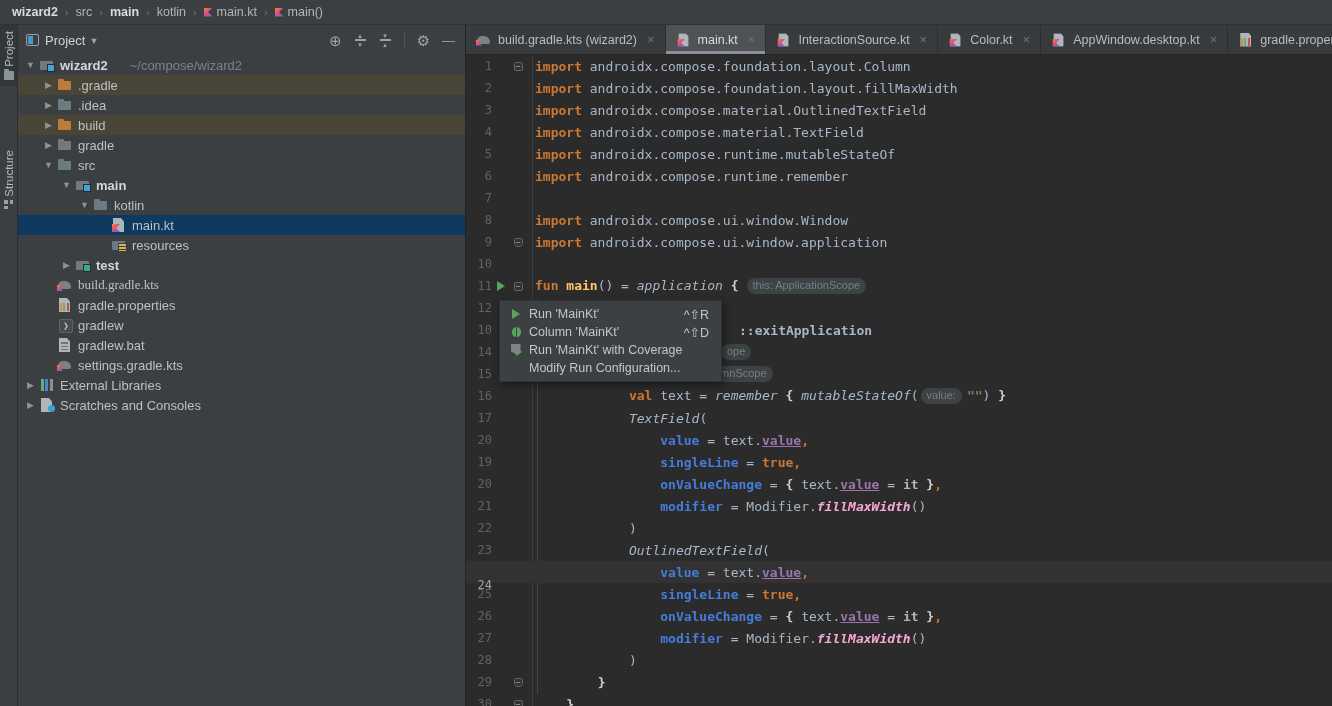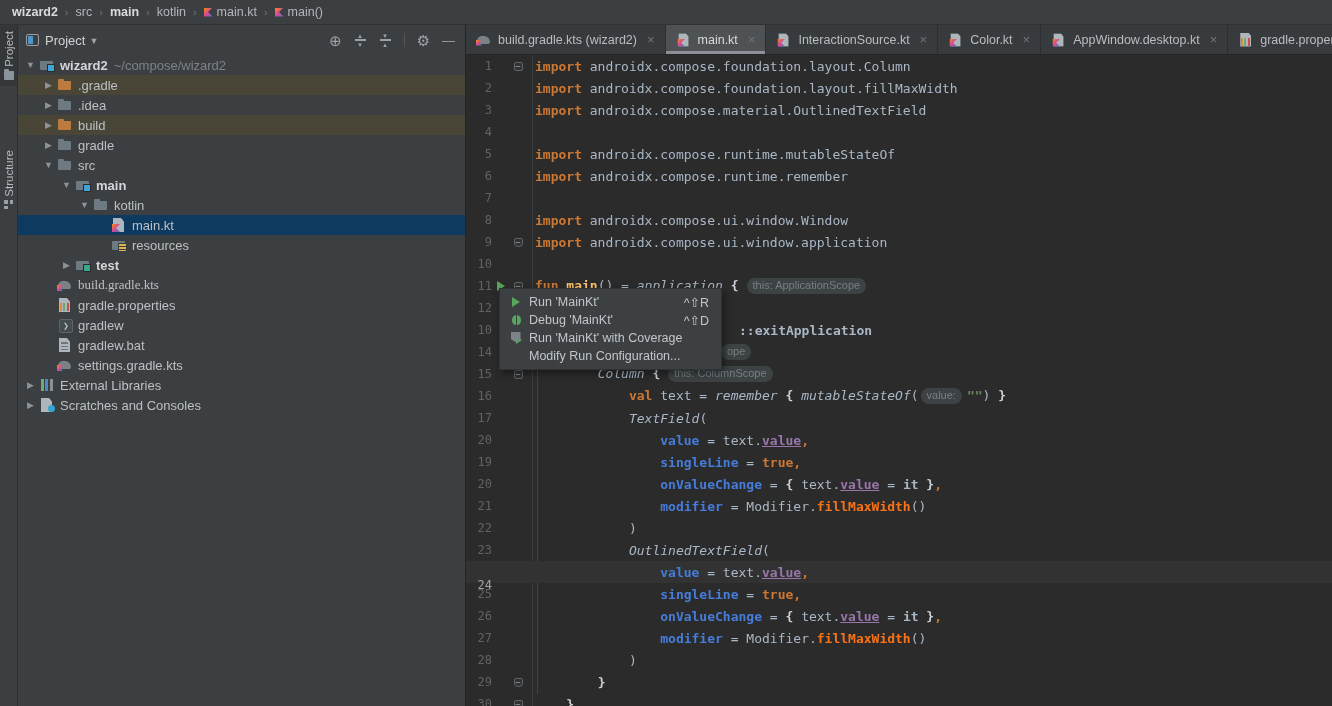"~/compose/wizard2" .trow .sfx { margin-left: 6px -> 22px }
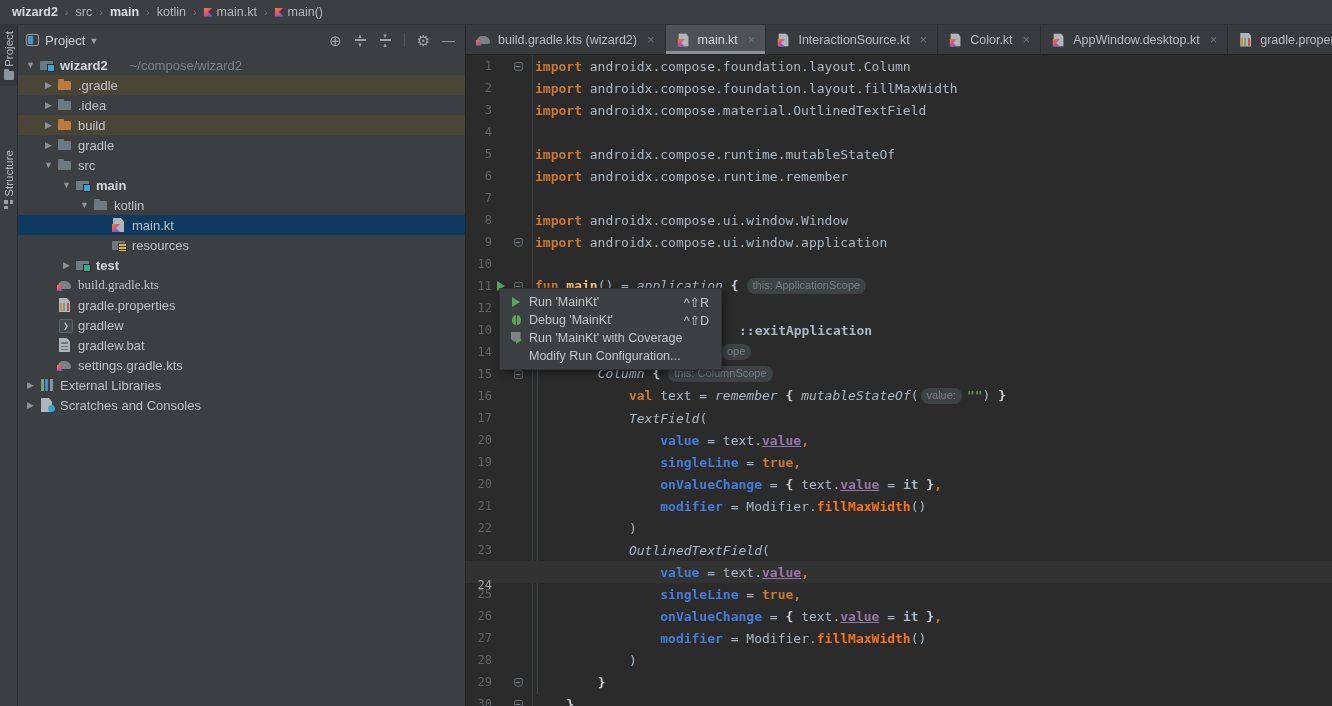"import androidx.compose.material.TextField" span.ctext { html: none -> <span><span>import </span><span>androidx.compose.material.TextField</span></span> }
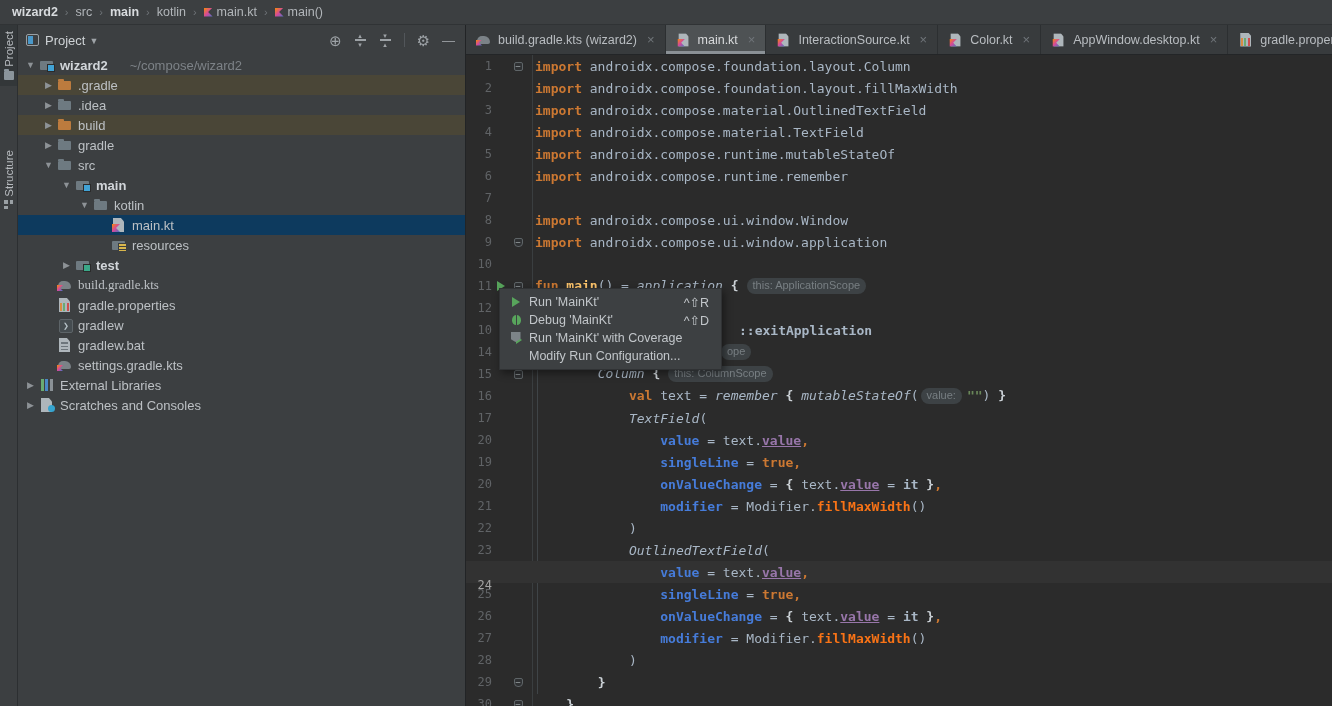"Run 'MainKt'" #context-menu { top: 288px -> 300px }
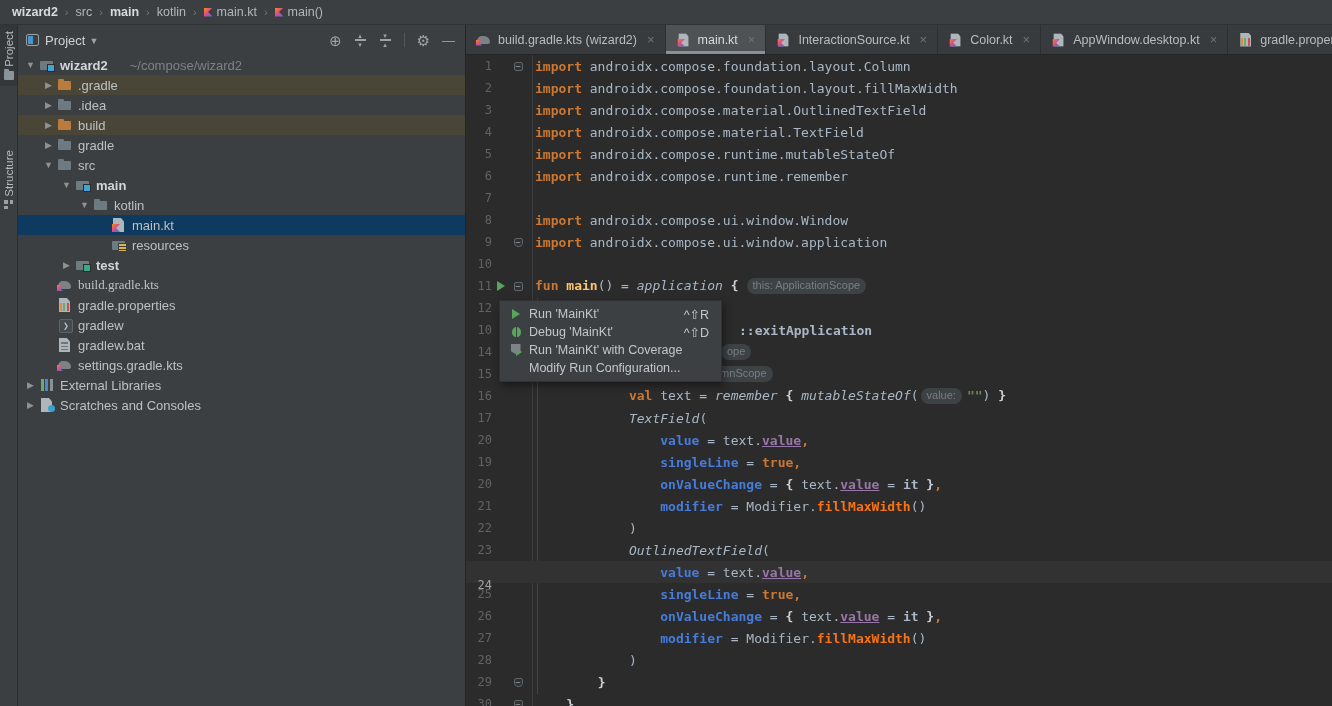"Debug 'MainKt'" span { text: Debug -> Column }
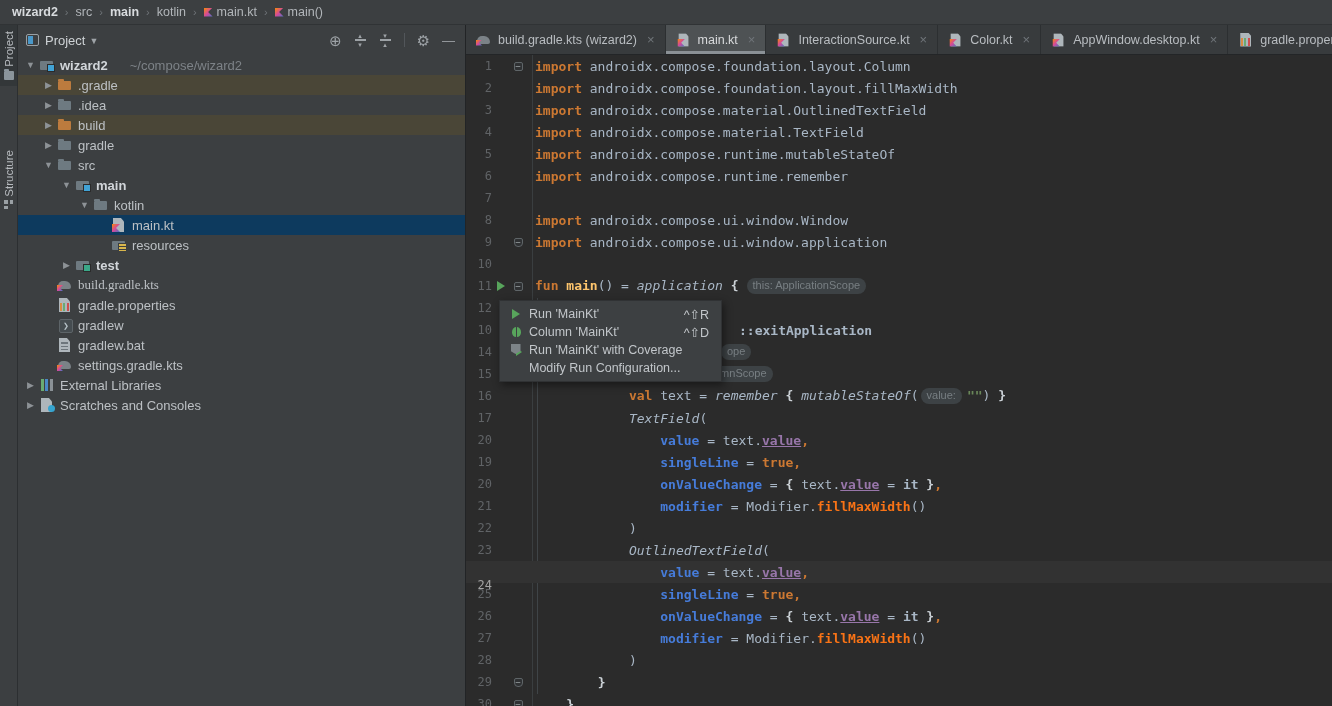"fillMaxWidth" .seg-ext { color: #f97316 -> #f9a8d4; font-style: none -> italic }
